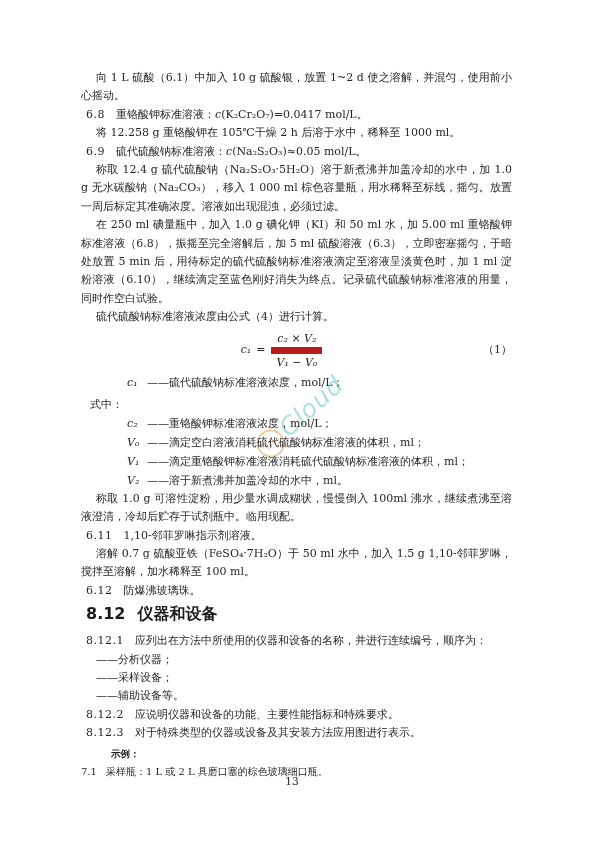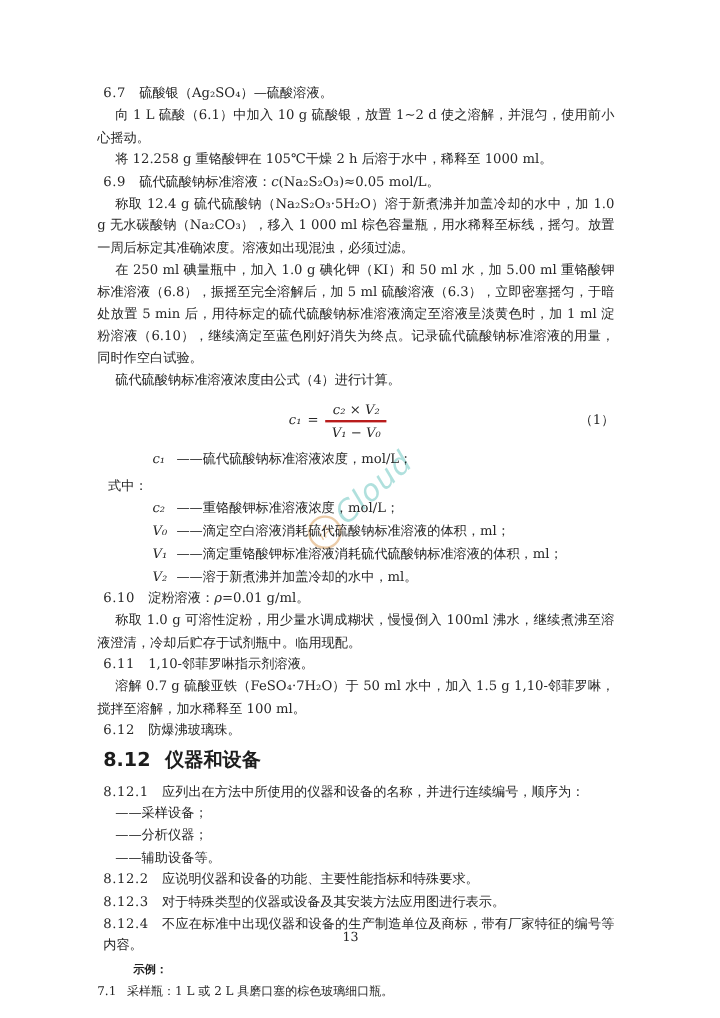"6.7 硫酸银（Ag₂SO₄）—硫酸溶液。" div.sec { html: <div> <span>6.7</span><span>硫酸银（Ag₂SO₄）—硫酸溶液。</span> </div> -> none }
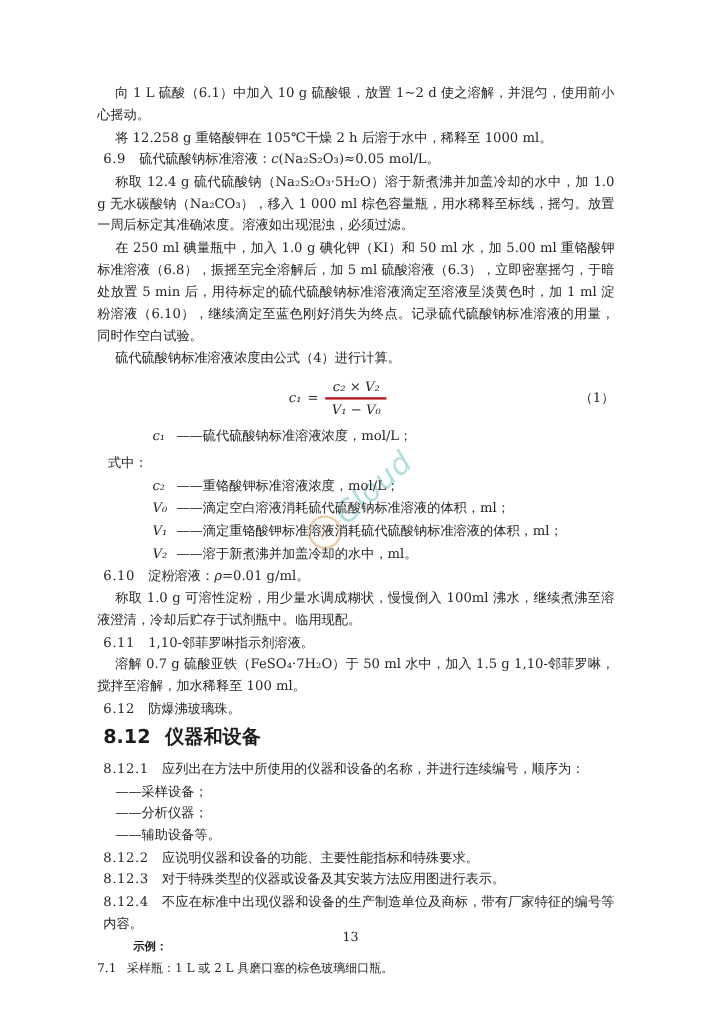"6.8 重铬酸钾标准溶液：c(K₂Cr₂O₇)=0.0417 mol/L。" div.sec { html: none -> <div> <span>6.8</span><span>重铬酸钾标准溶液：</span><span>c</span><span>(K₂Cr₂O₇)=0.0417 mol/L。</span> </div> }
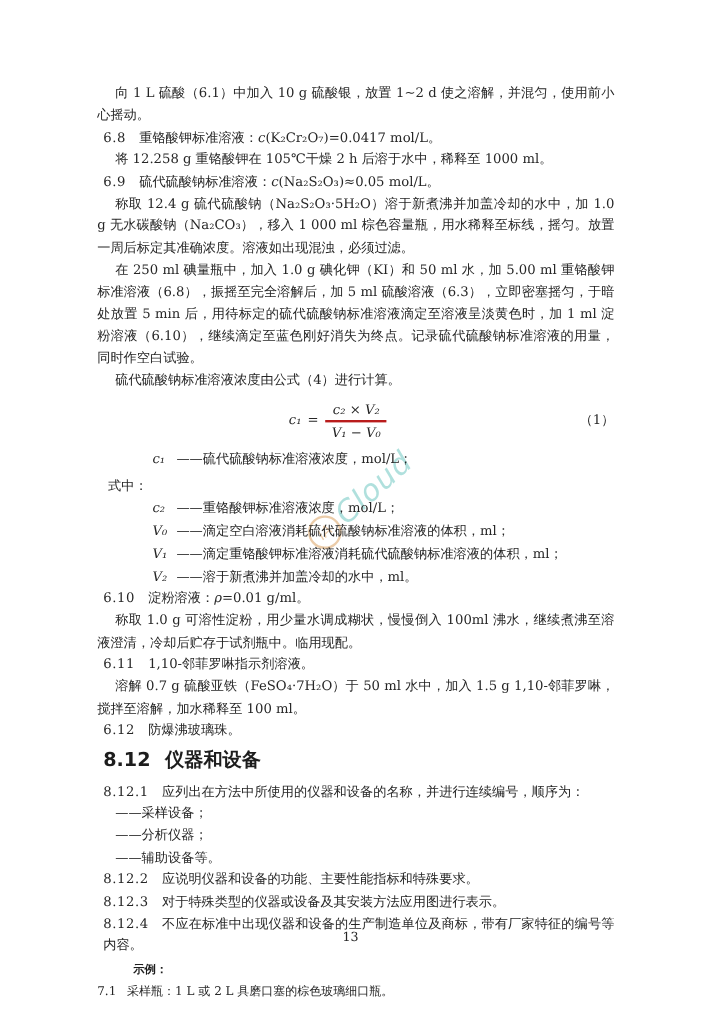"c₂ × V₂" .frac .num-line { border-bottom: 2px solid #b91c1c -> 7px solid #b91c1c }
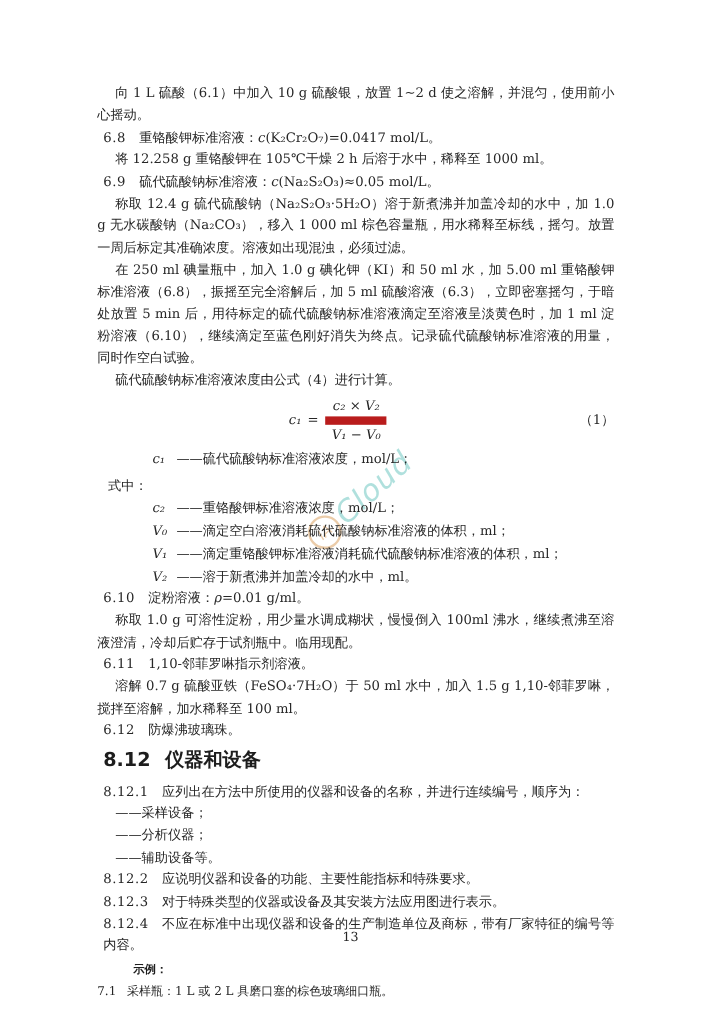"6.10 淀粉溶液：ρ=0.01 g/ml。" div.sec { html: <div> <span>6.10</span><span>淀粉溶液：</span><span>ρ</span><span>=0.01 g/ml。</span> </div> -> none }
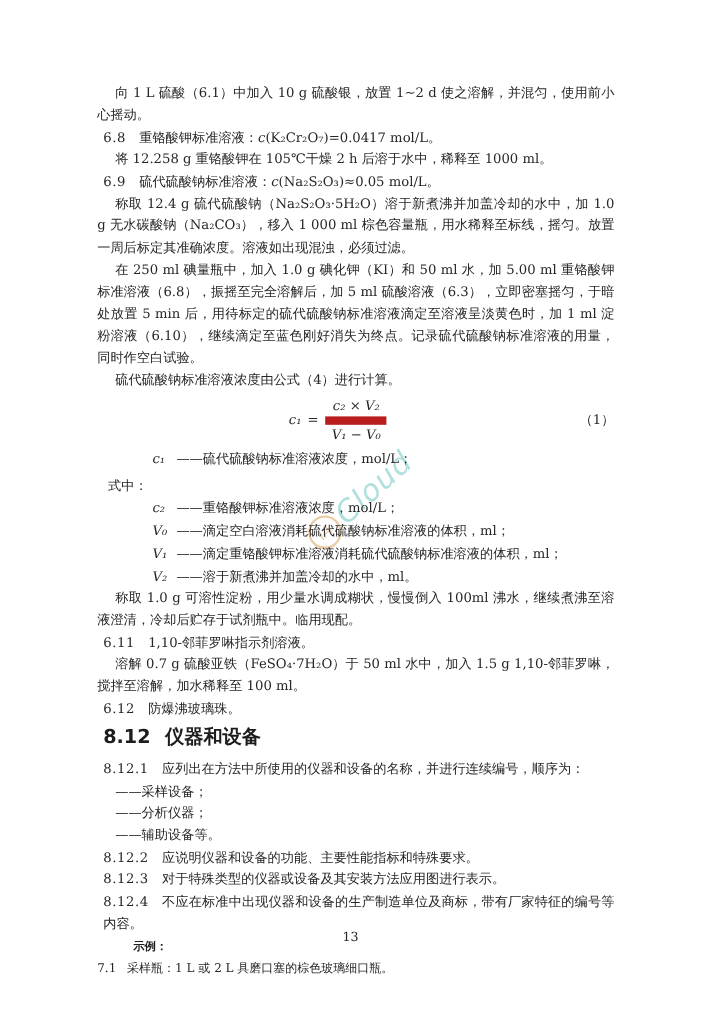"——采样设备；" div.dash-item { order: before "——分析仪器；" -> after "——分析仪器；" }
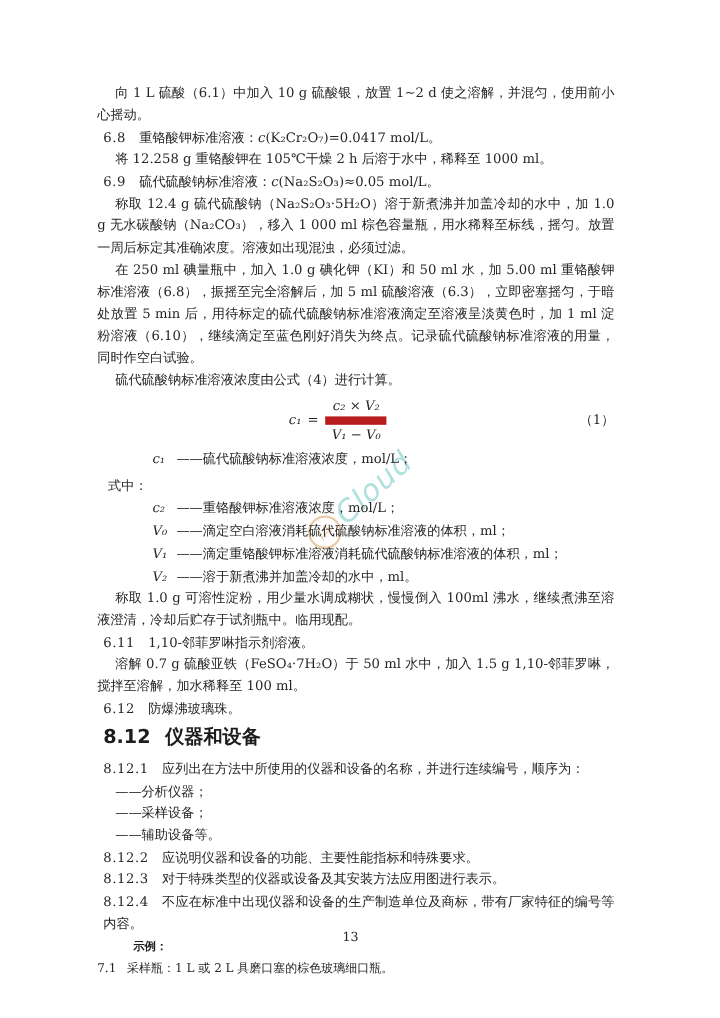"8.12.4" div.sec { html: <div> <span>8.12.4</span><span>不应在标准中出现仪器和设备的生产制造单位及商标，带有厂家特征的编号等内容。</span> </div> -> none }
